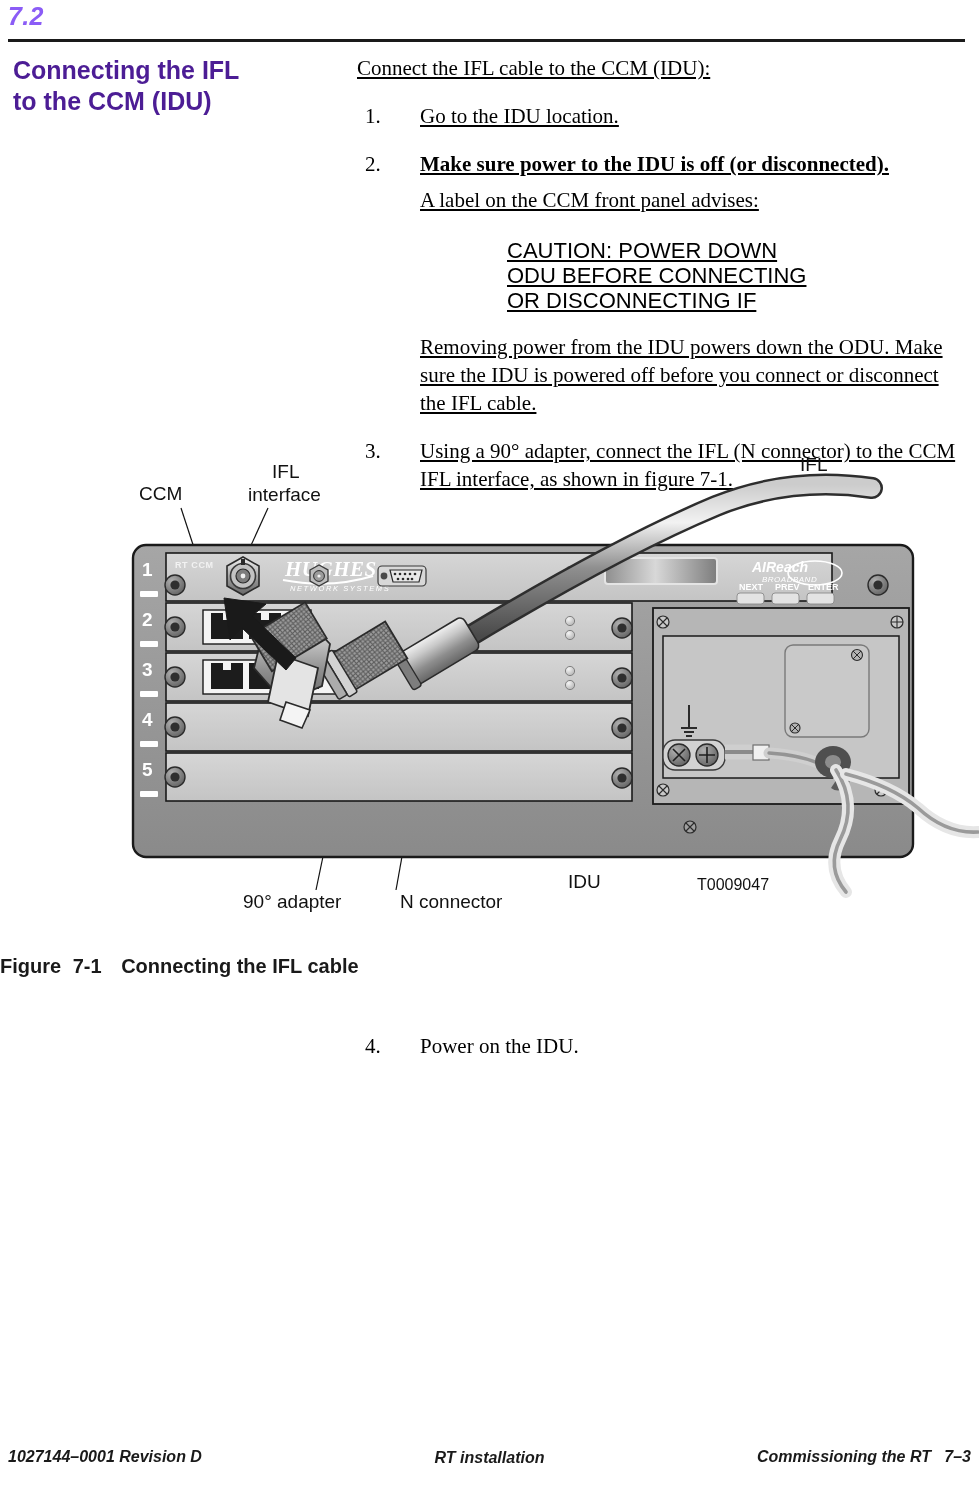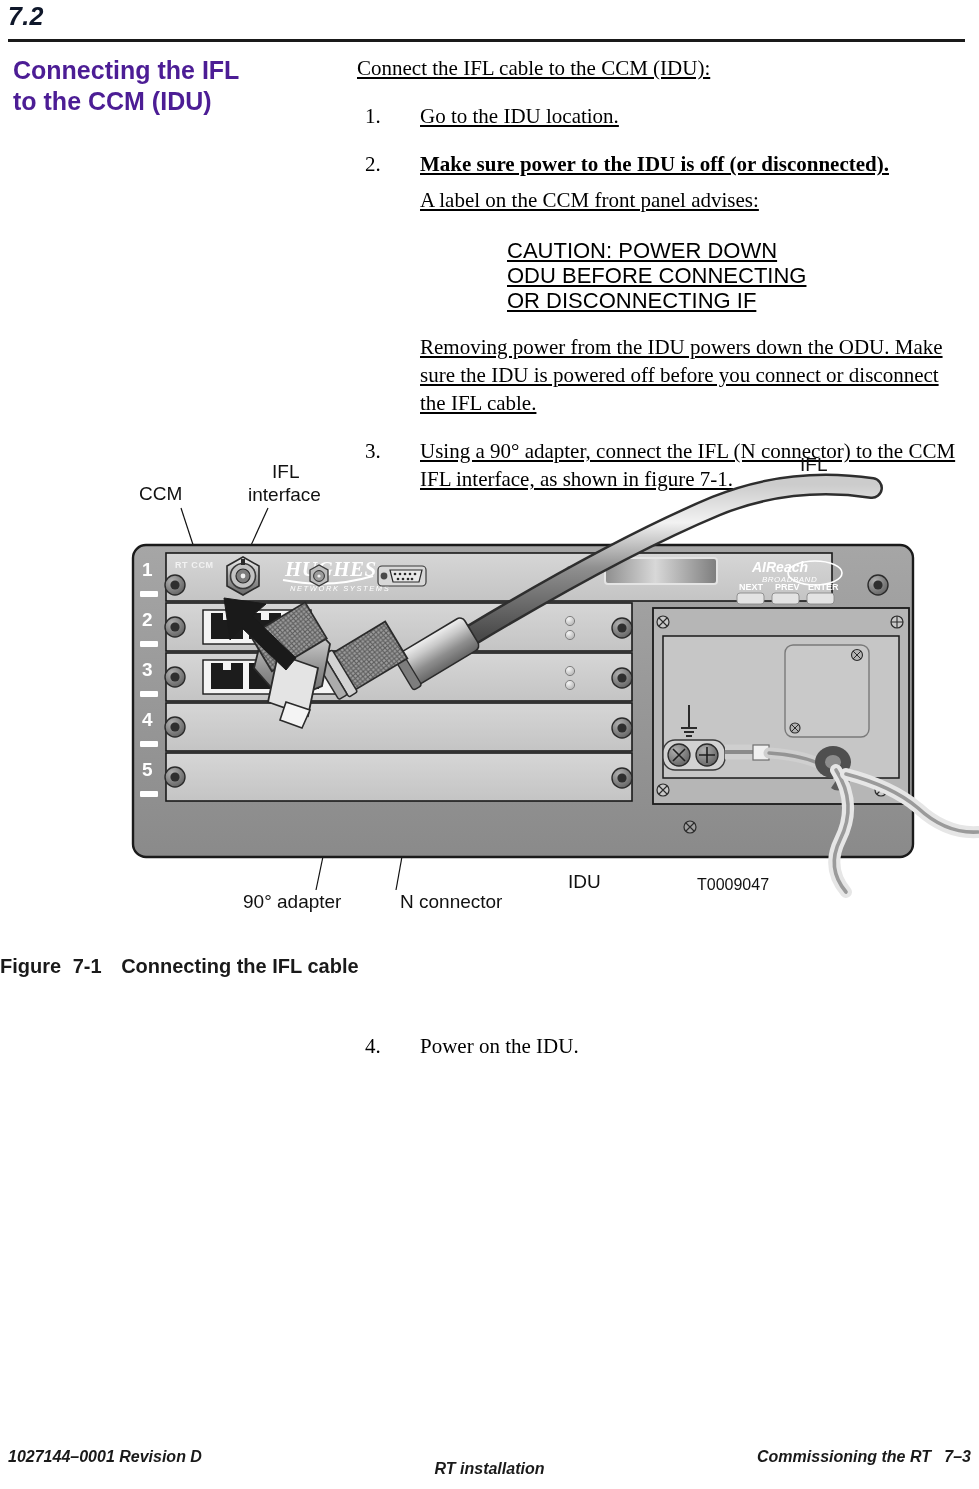"7.2" #section-number { color: #0f172a -> #8b5cf6 }
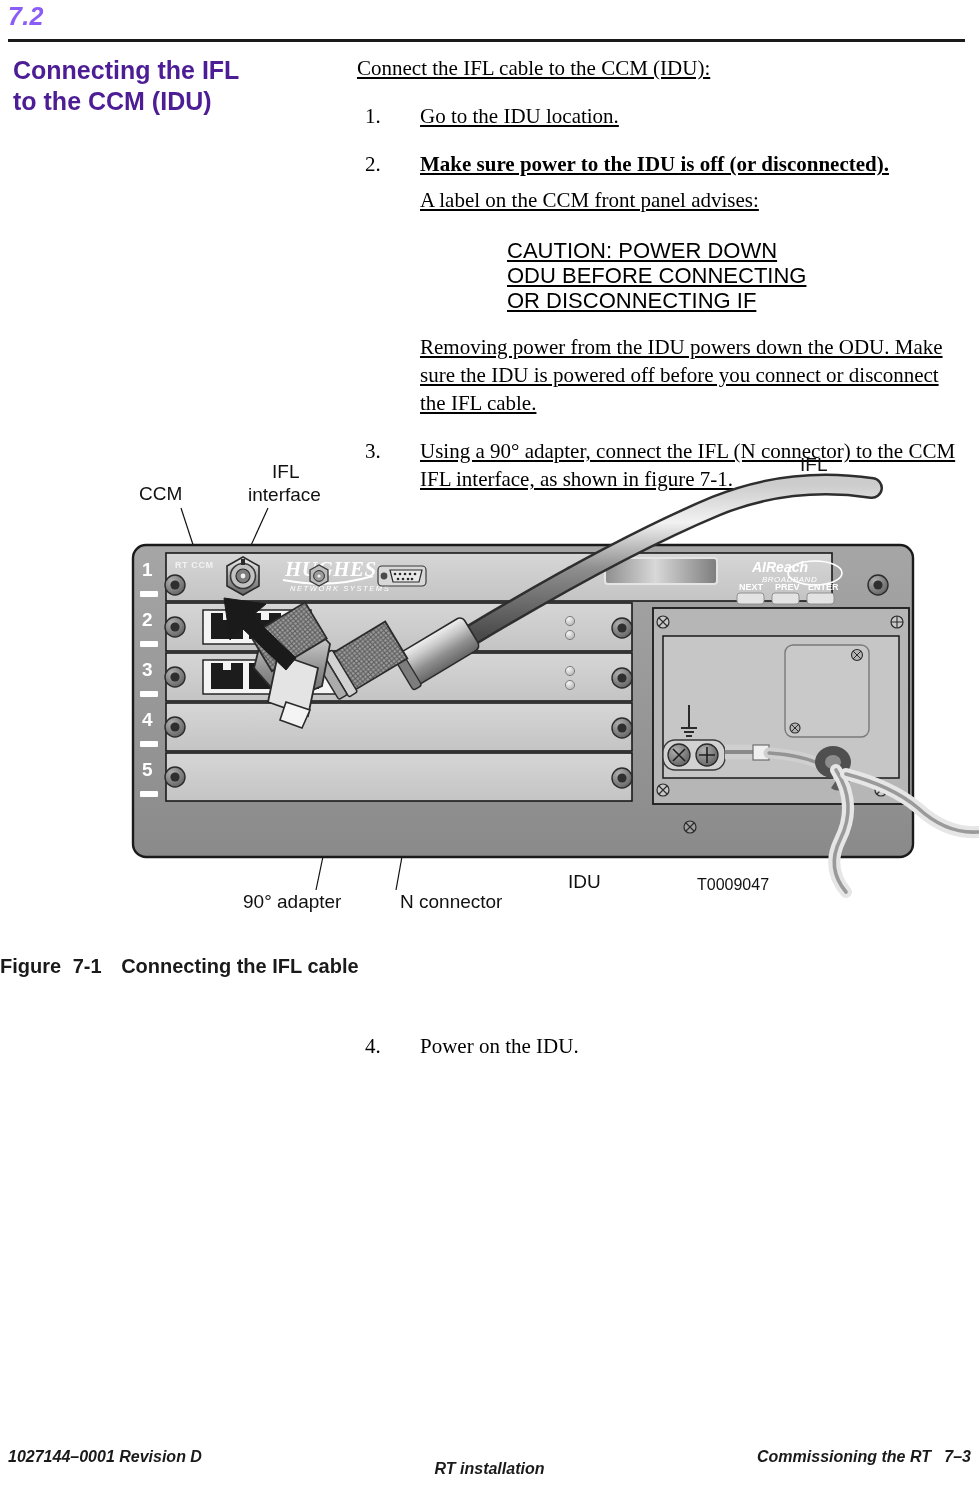"RT installation" #footer .f-center { top: 12px -> 1px }
